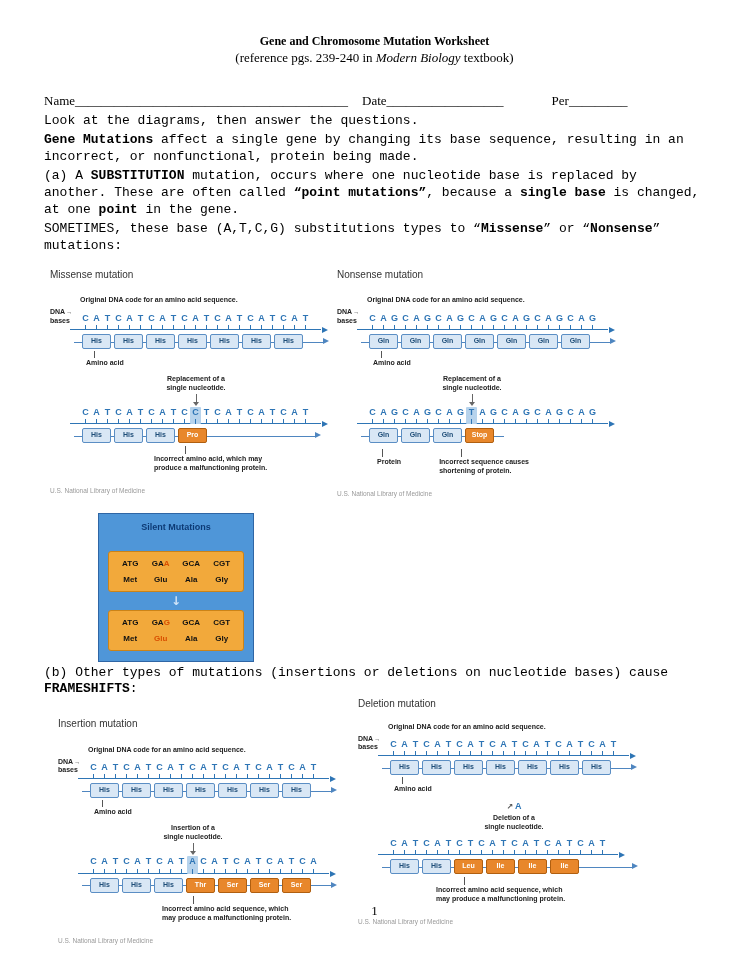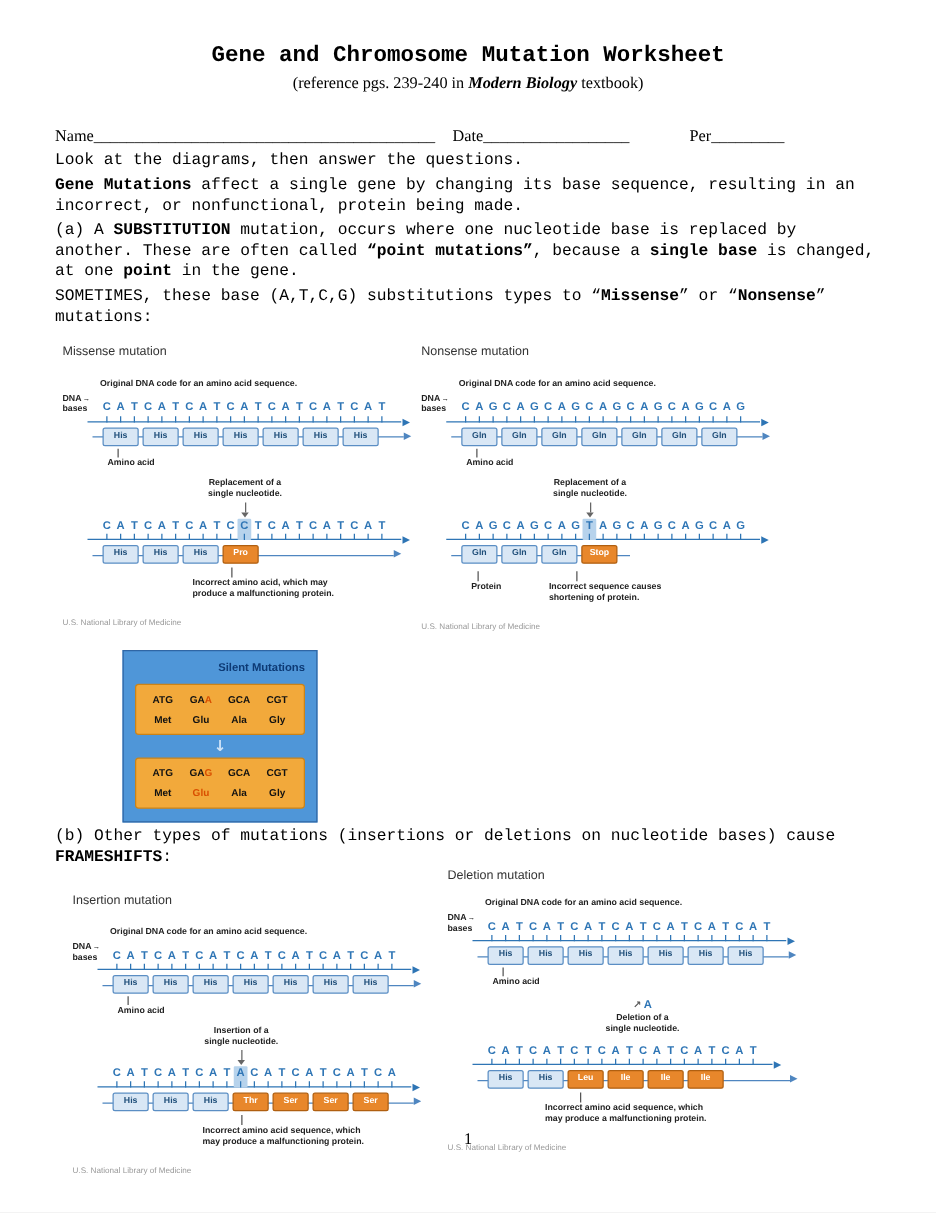"Gene and Chromosome Mutation Worksheet" .doc-title { font-family: Liberation Mono, monospace -> none; font-size: 18px -> 12px }
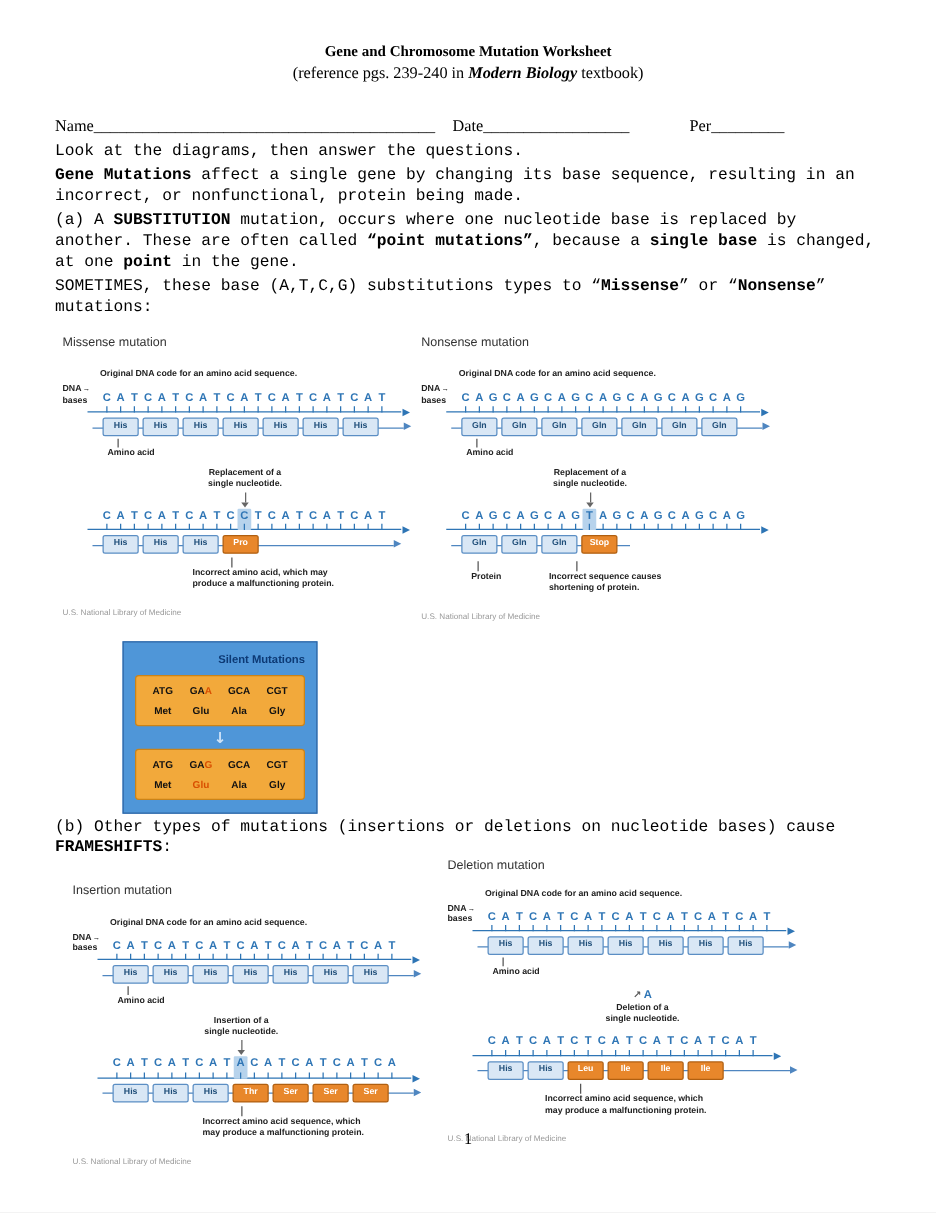"Modern Biology" .doc-subtitle i { font-weight: bold -> none }
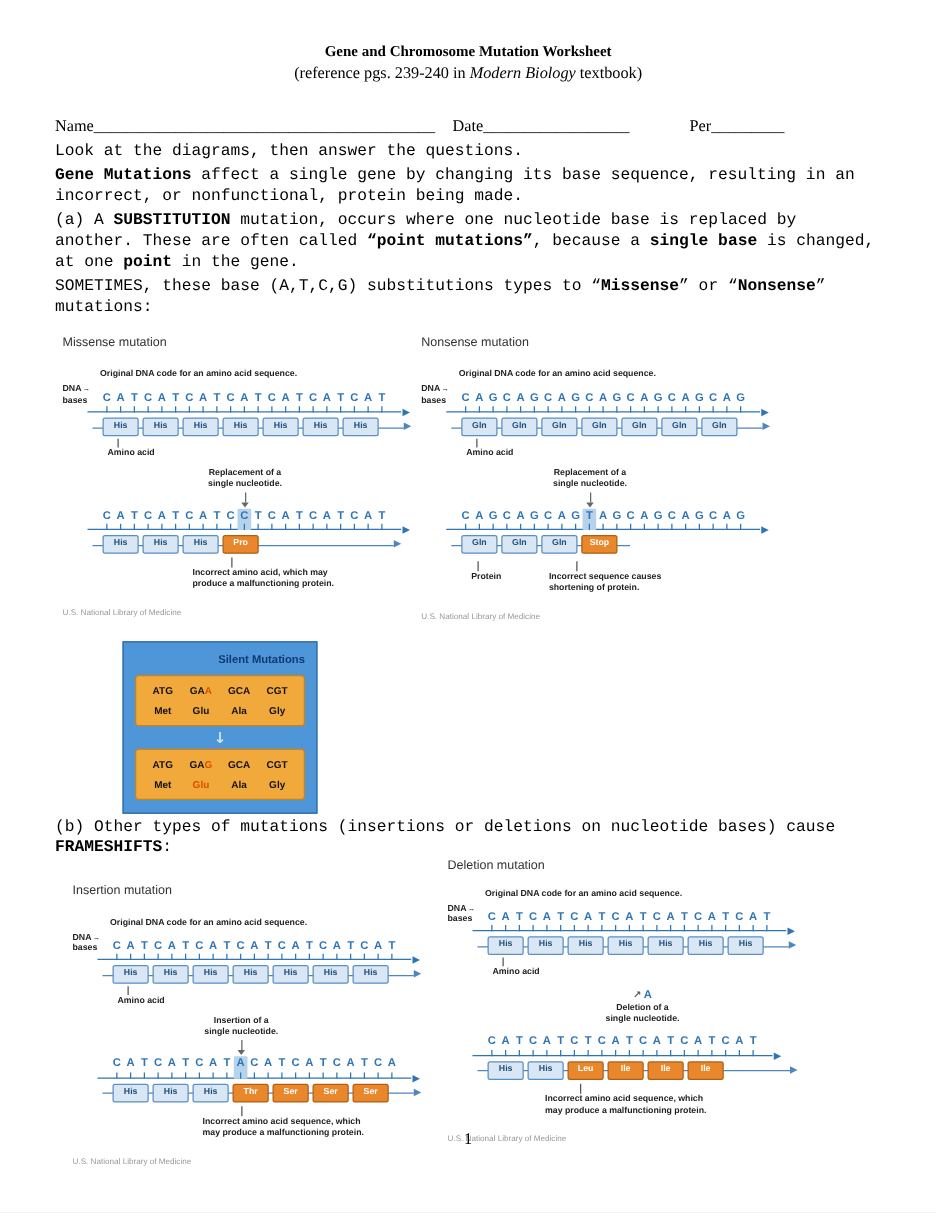"Silent Mutations" .silent-title { margin-bottom: 8px -> 19px; text-align: right -> center }
